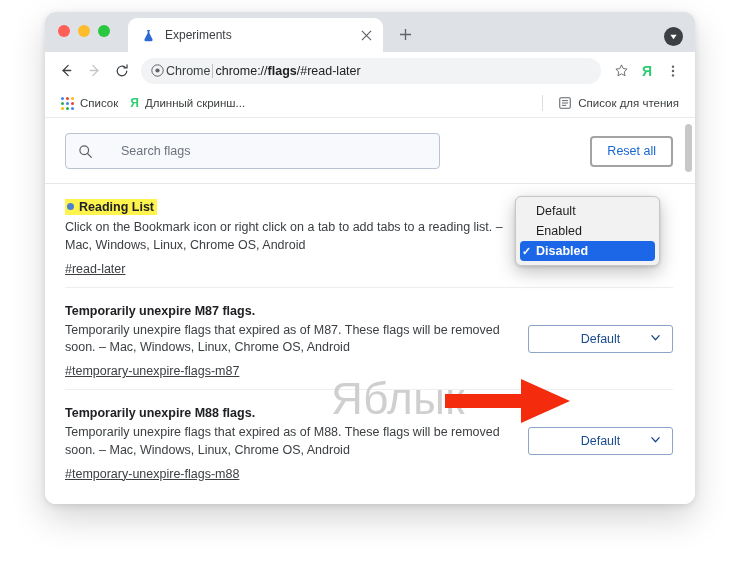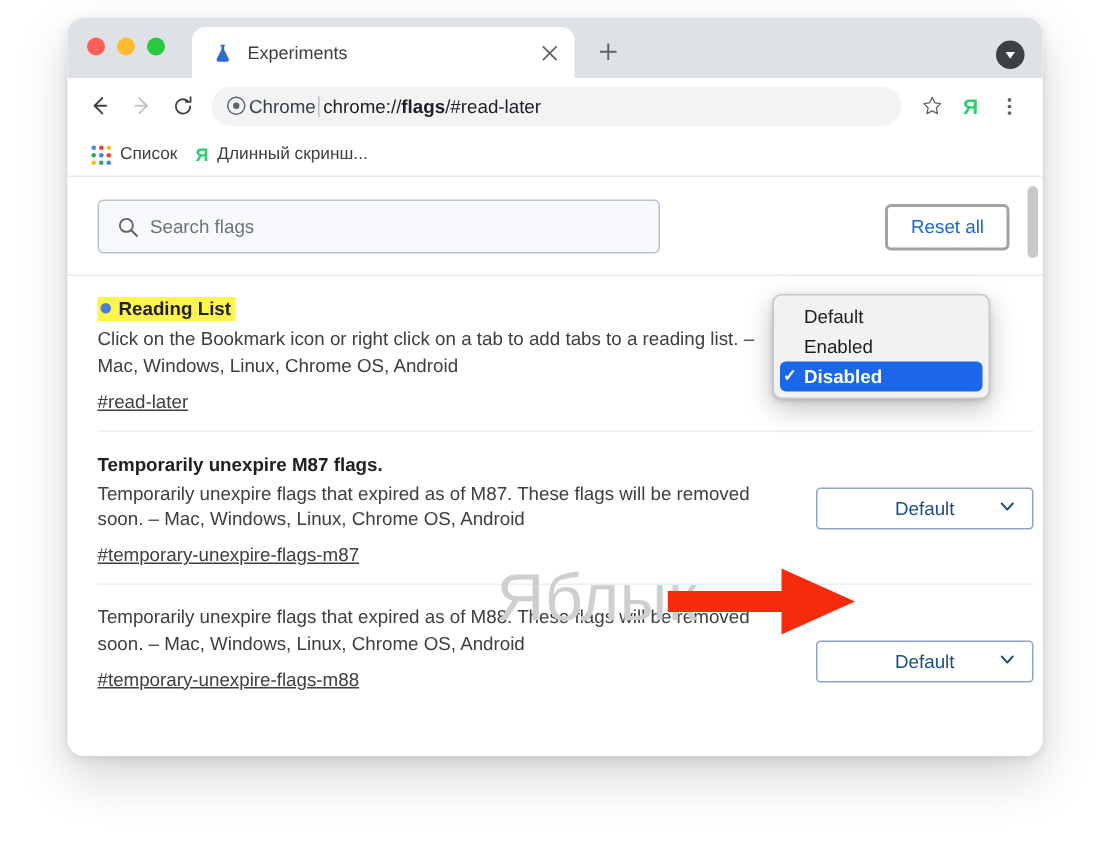"Список для чтения" div.bm-right { html: none -> <div> <span></span> <div> <span> <svg> <rect></rect> <path></path> </svg> </span> <span>Список для чтения</span> </div> </div> }
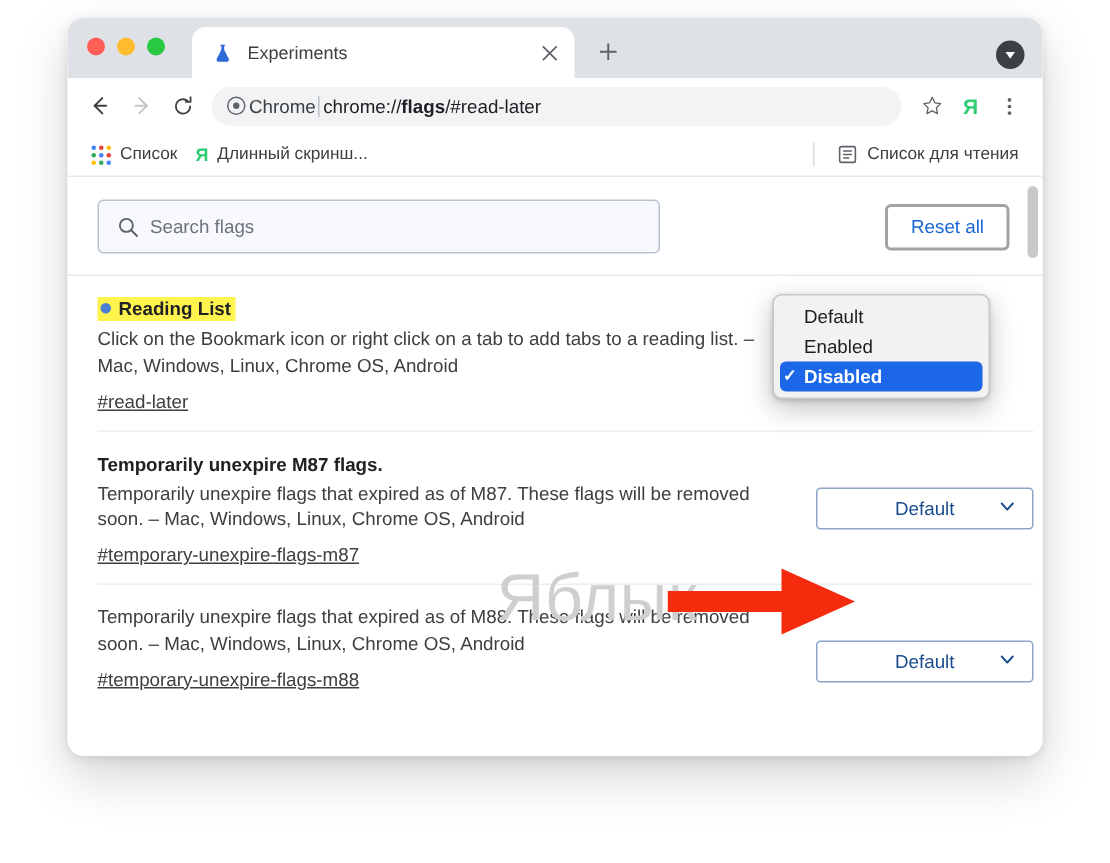"Search flags" .search-box { gap: 7px -> 28px }
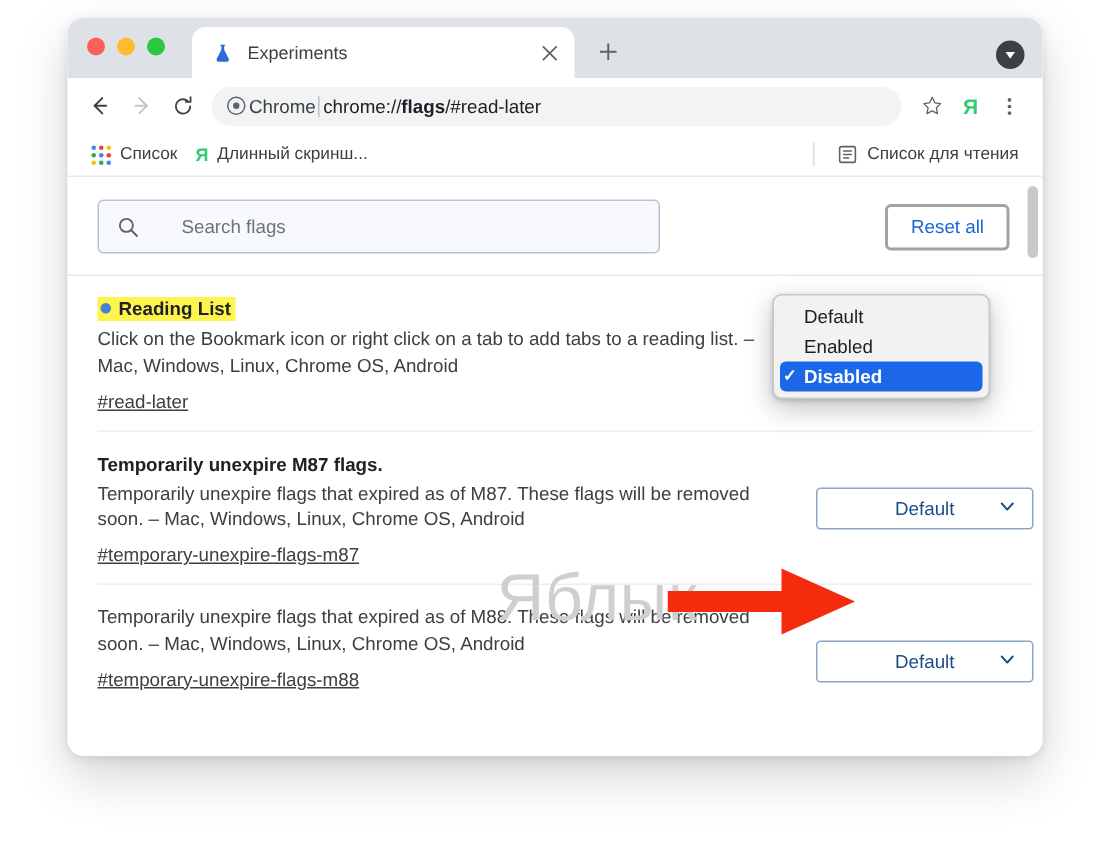"Reading List" .flags-list { padding: 0 6px 0 20px -> 0 22px 0 20px }
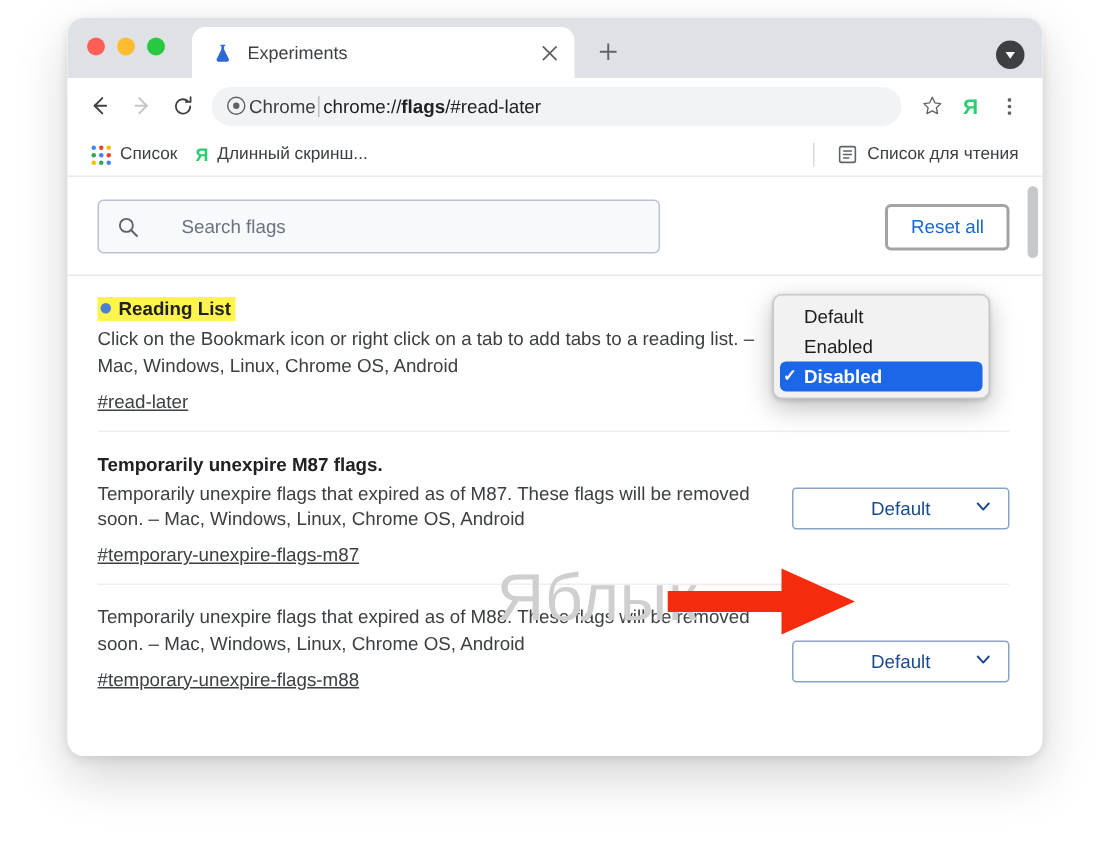"Temporarily unexpire M88 flags." div { html: none -> <div> <span>Temporarily unexpire M88 flags.</span> </div> }
